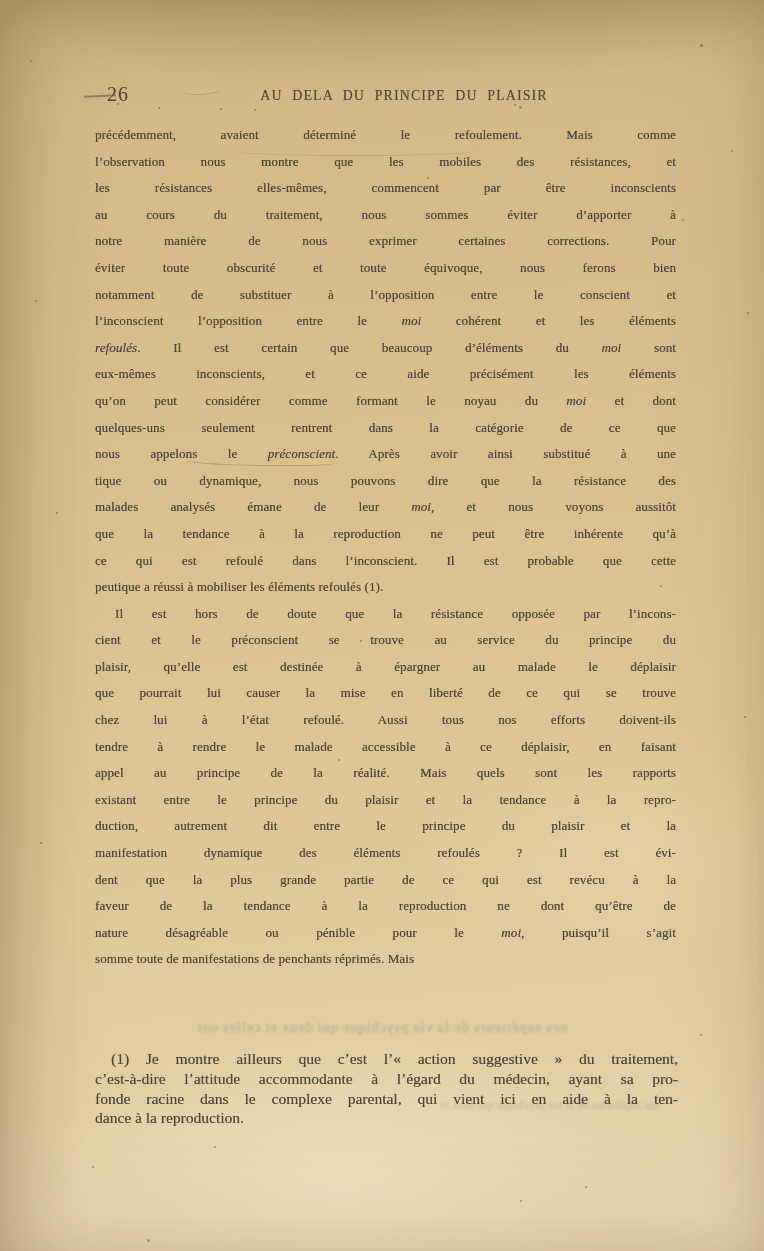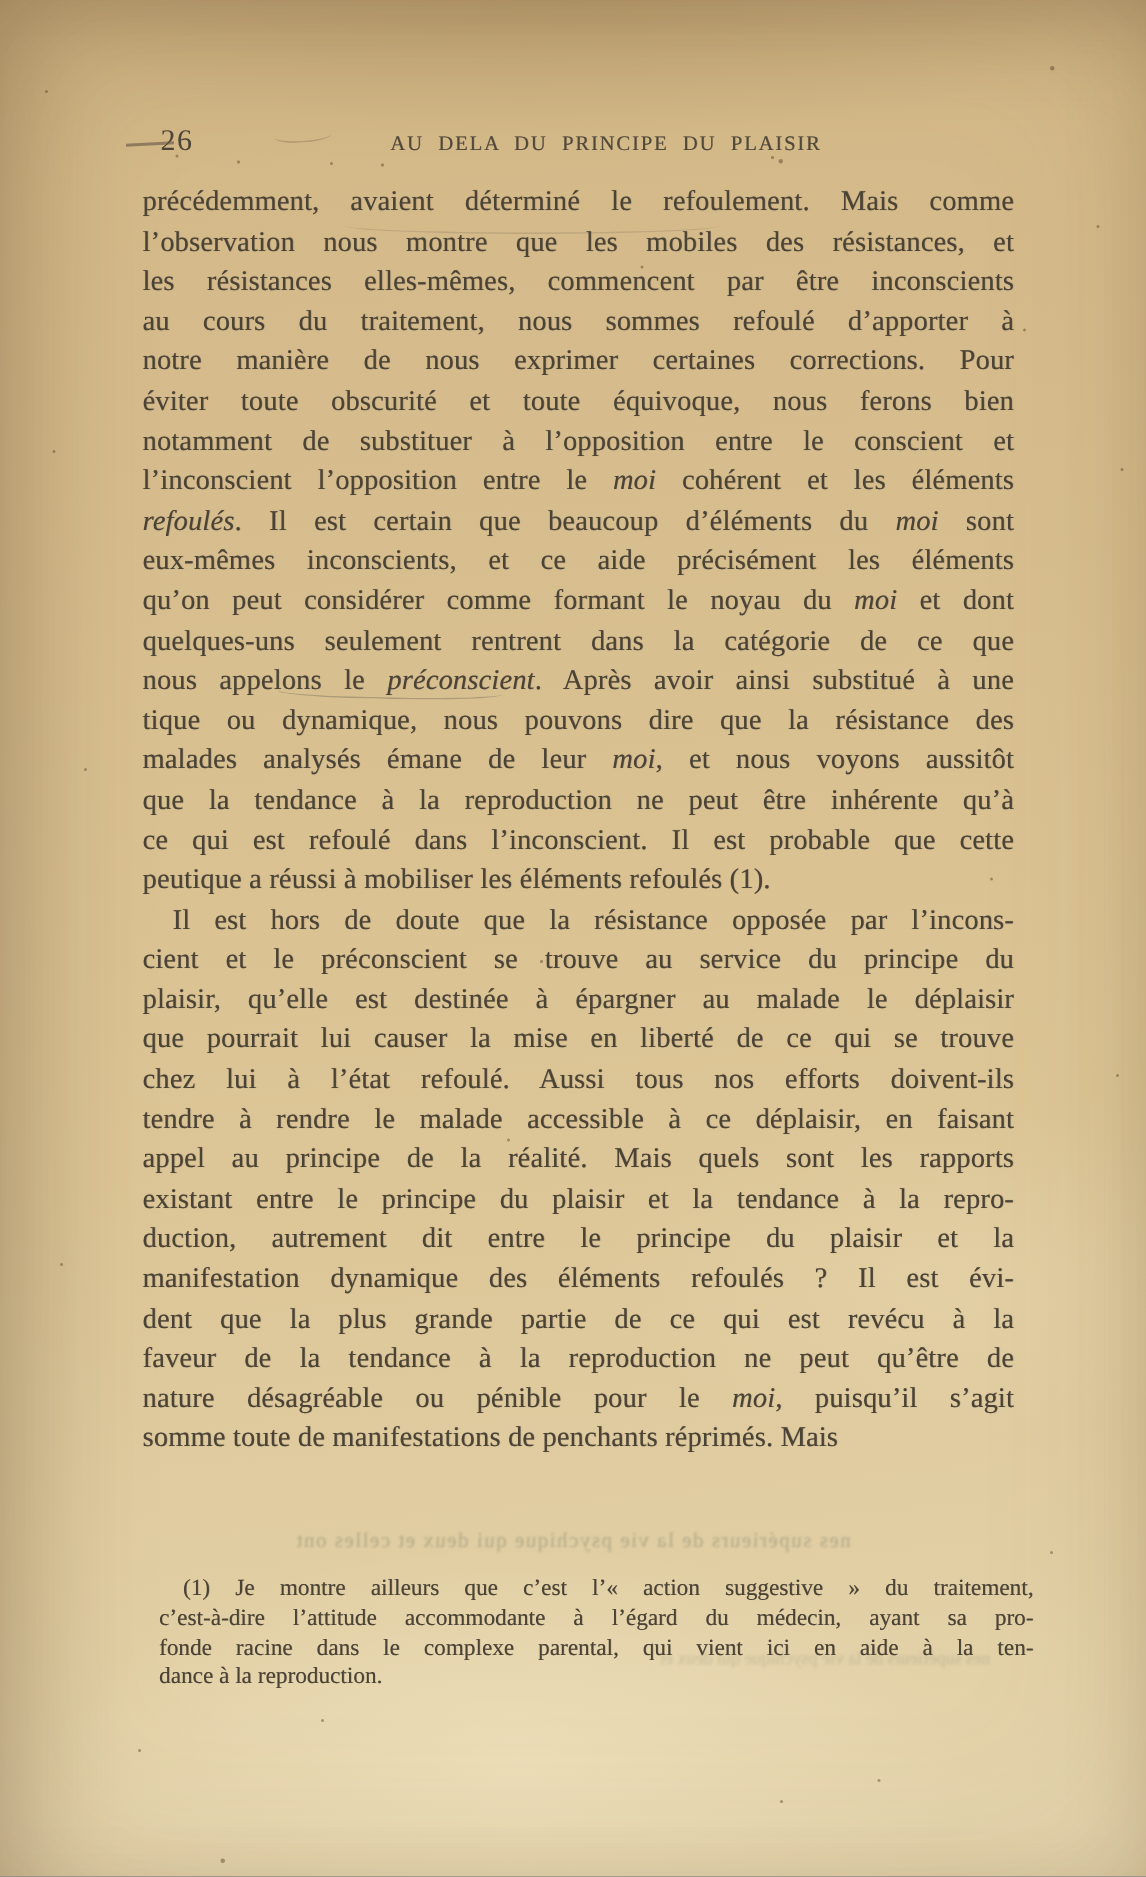"précédemment, avaient déterminé le" .bodyline { font-size: 19px -> 13px }
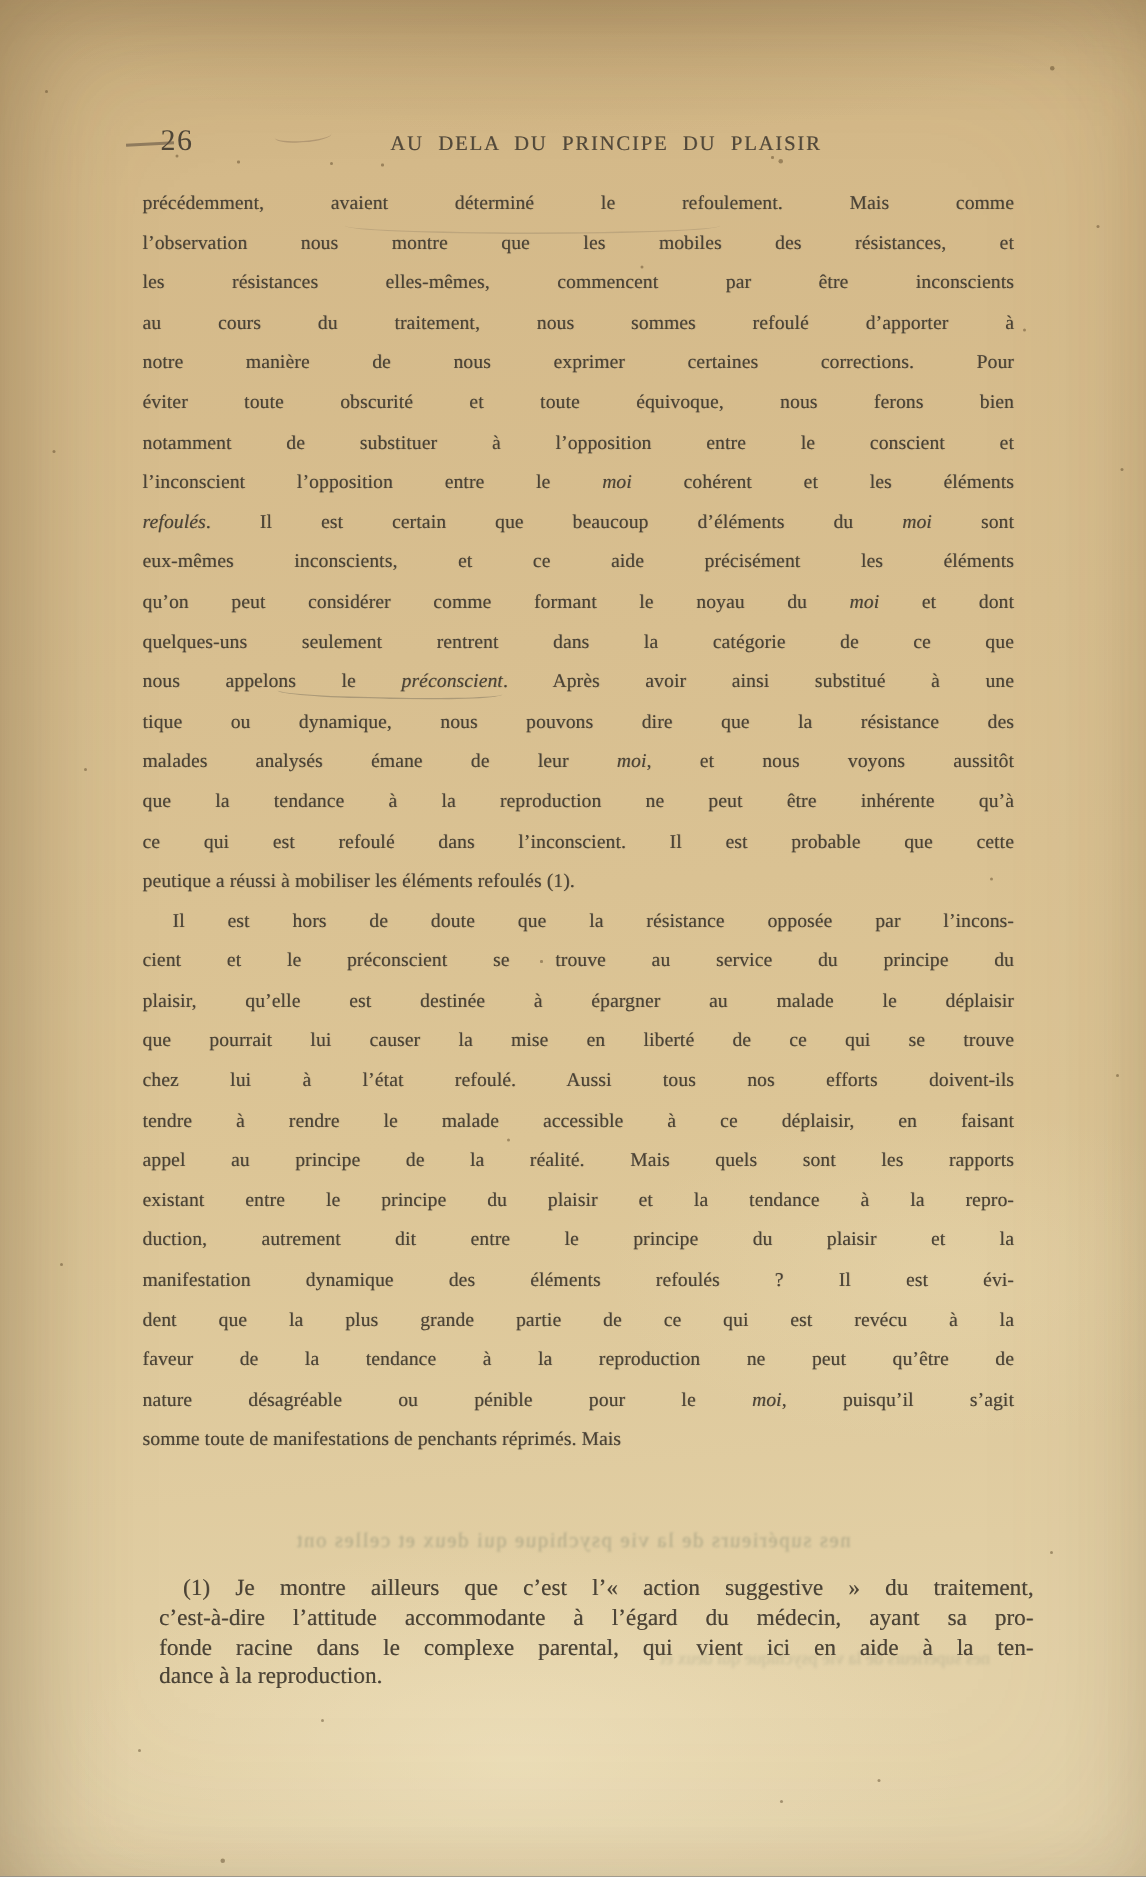"au cours du traitement, nous" span { text: refoulé -> éviter }
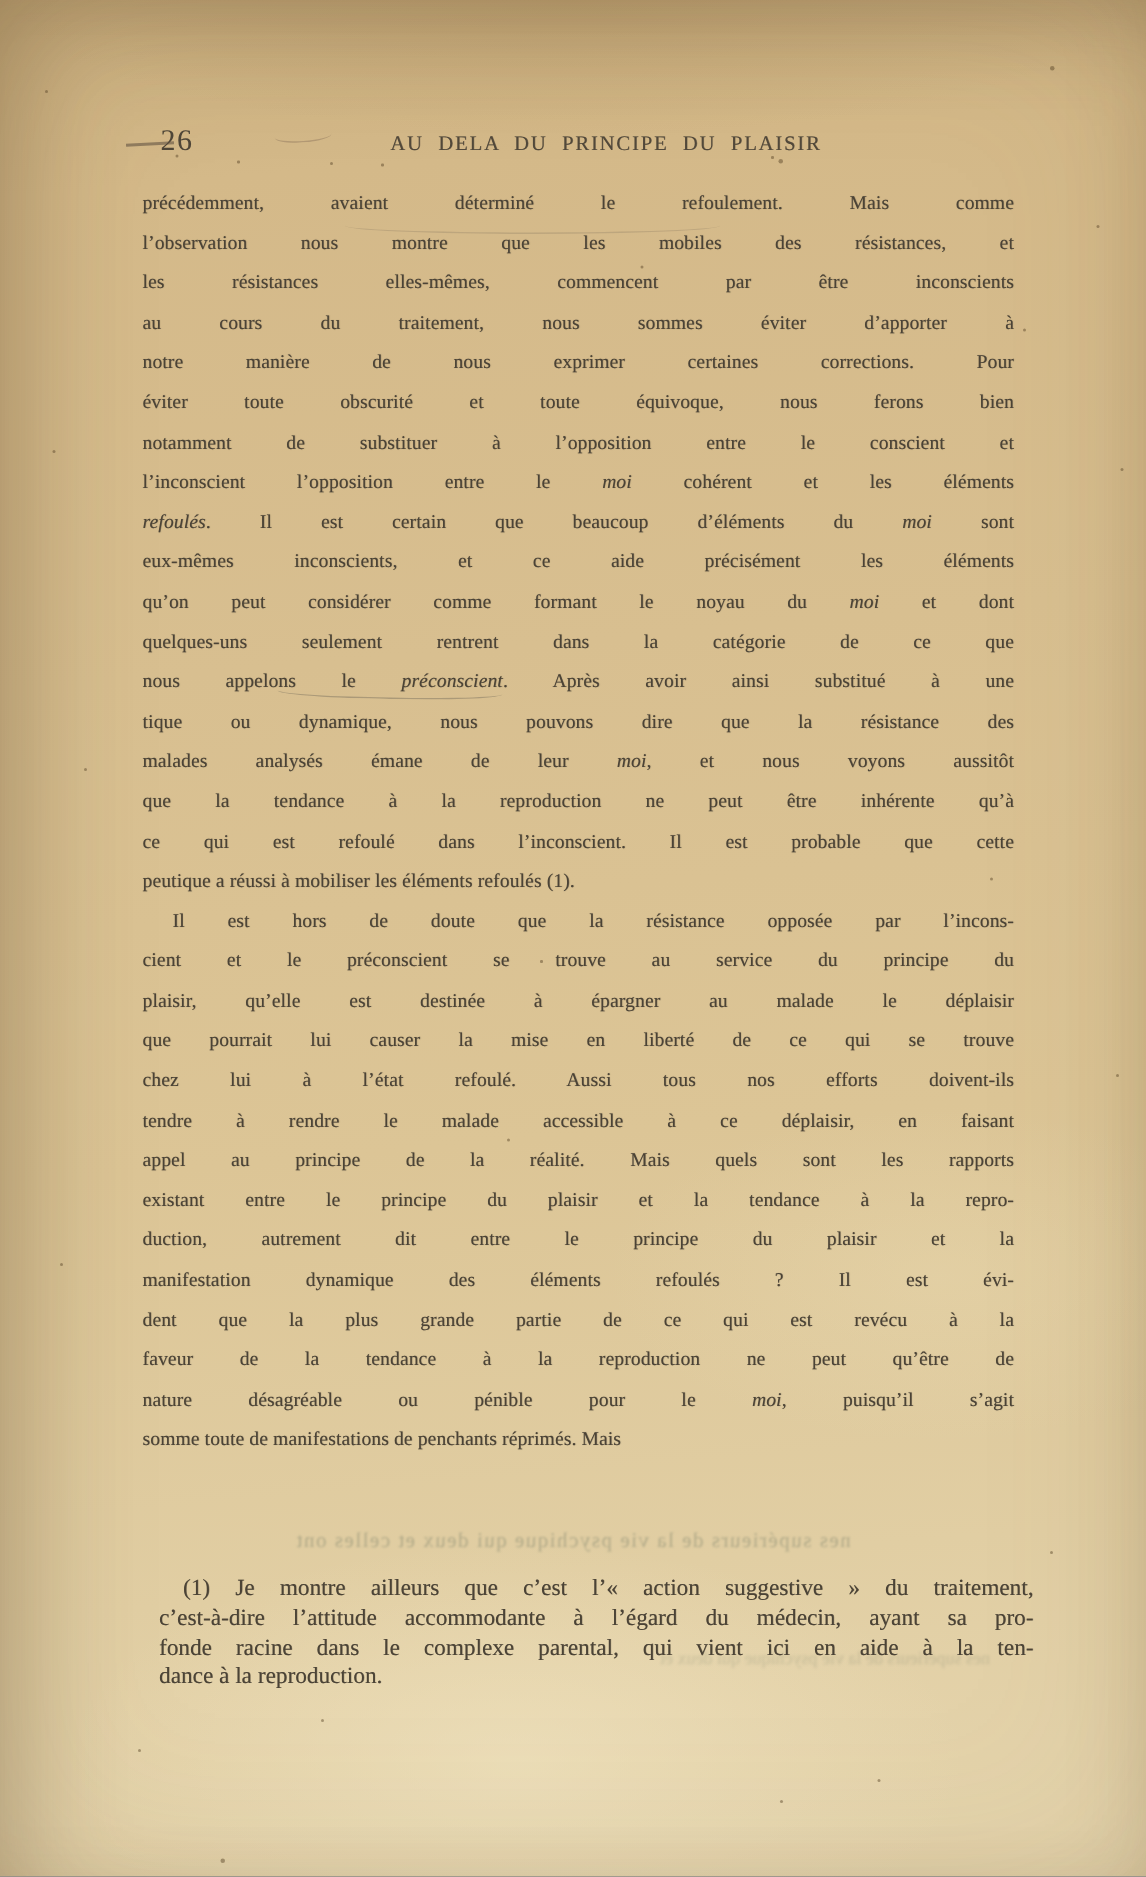"faveur de la tendance à" span { text: peut -> dont }
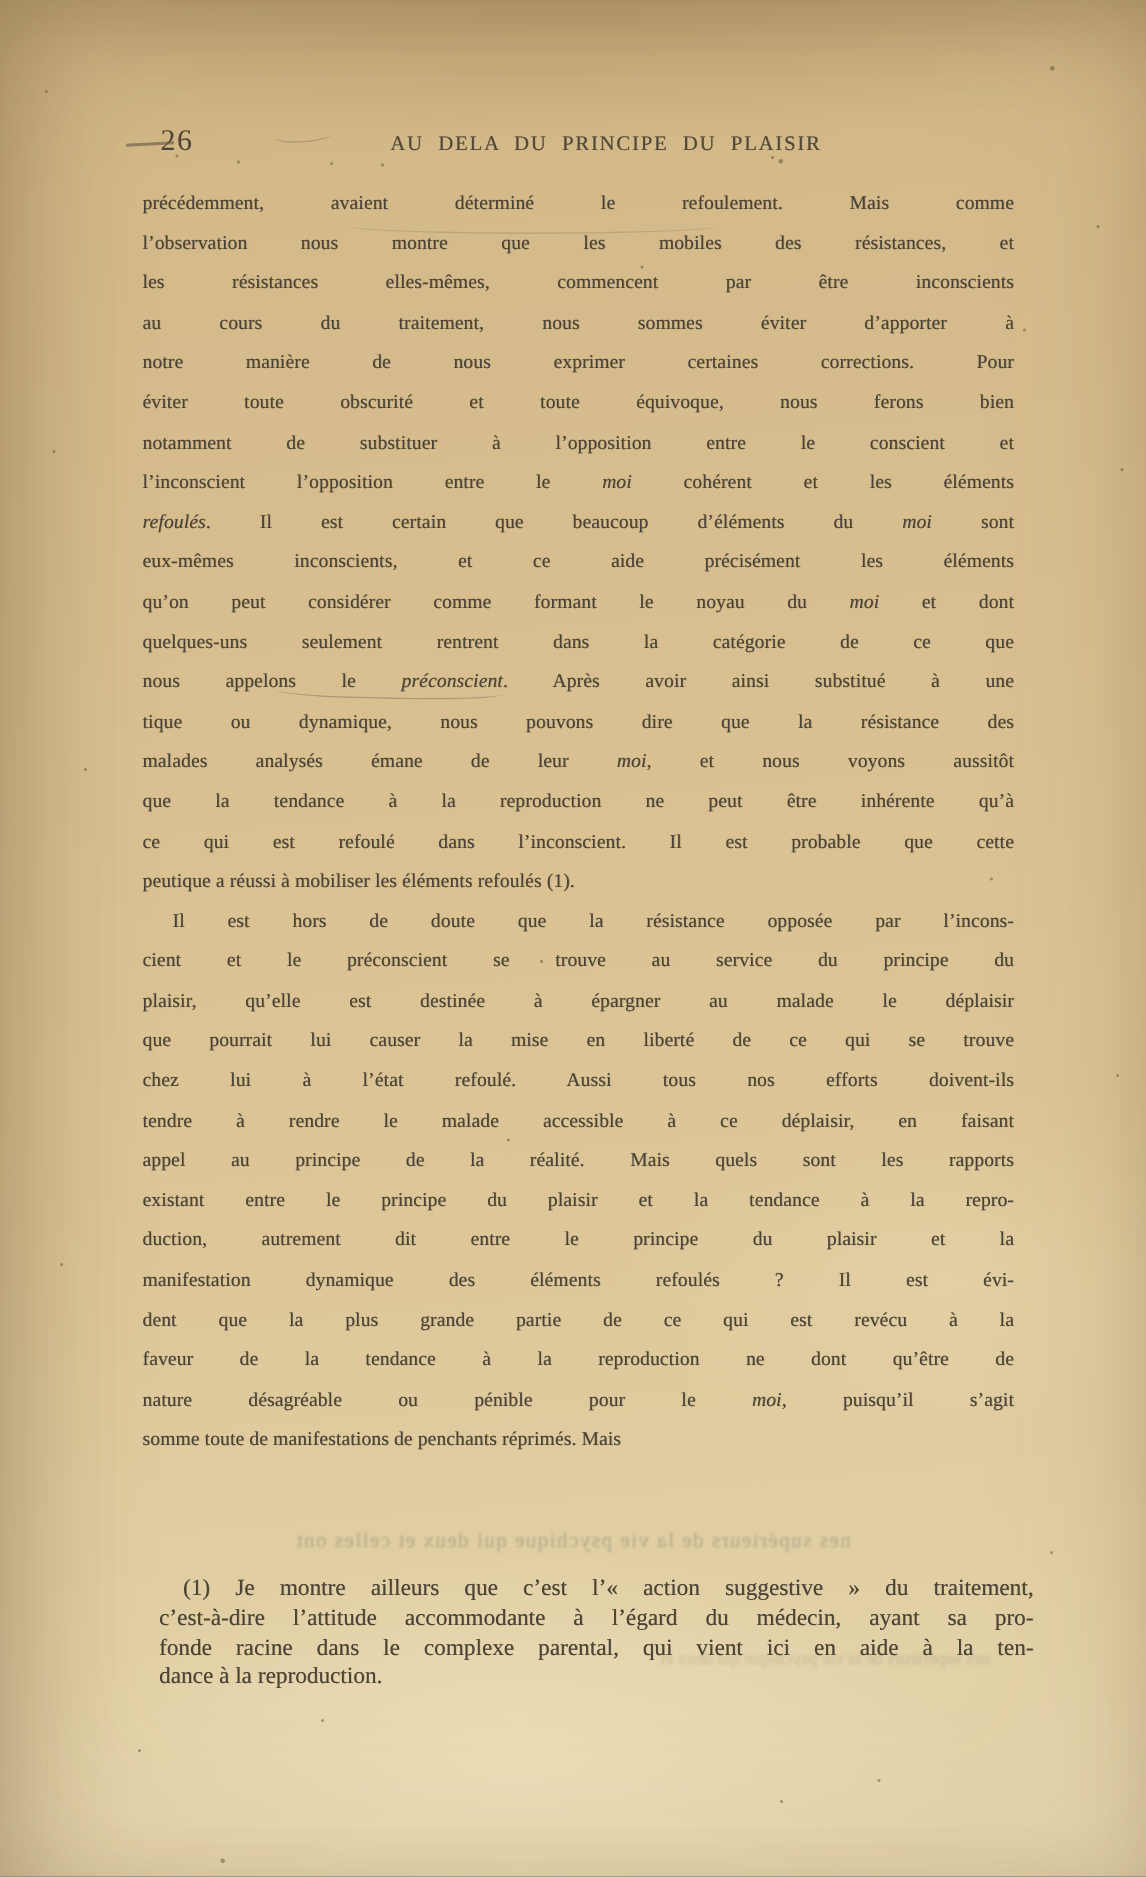"(1) Je montre ailleurs que" .footnote { left: 106px -> 95px }
